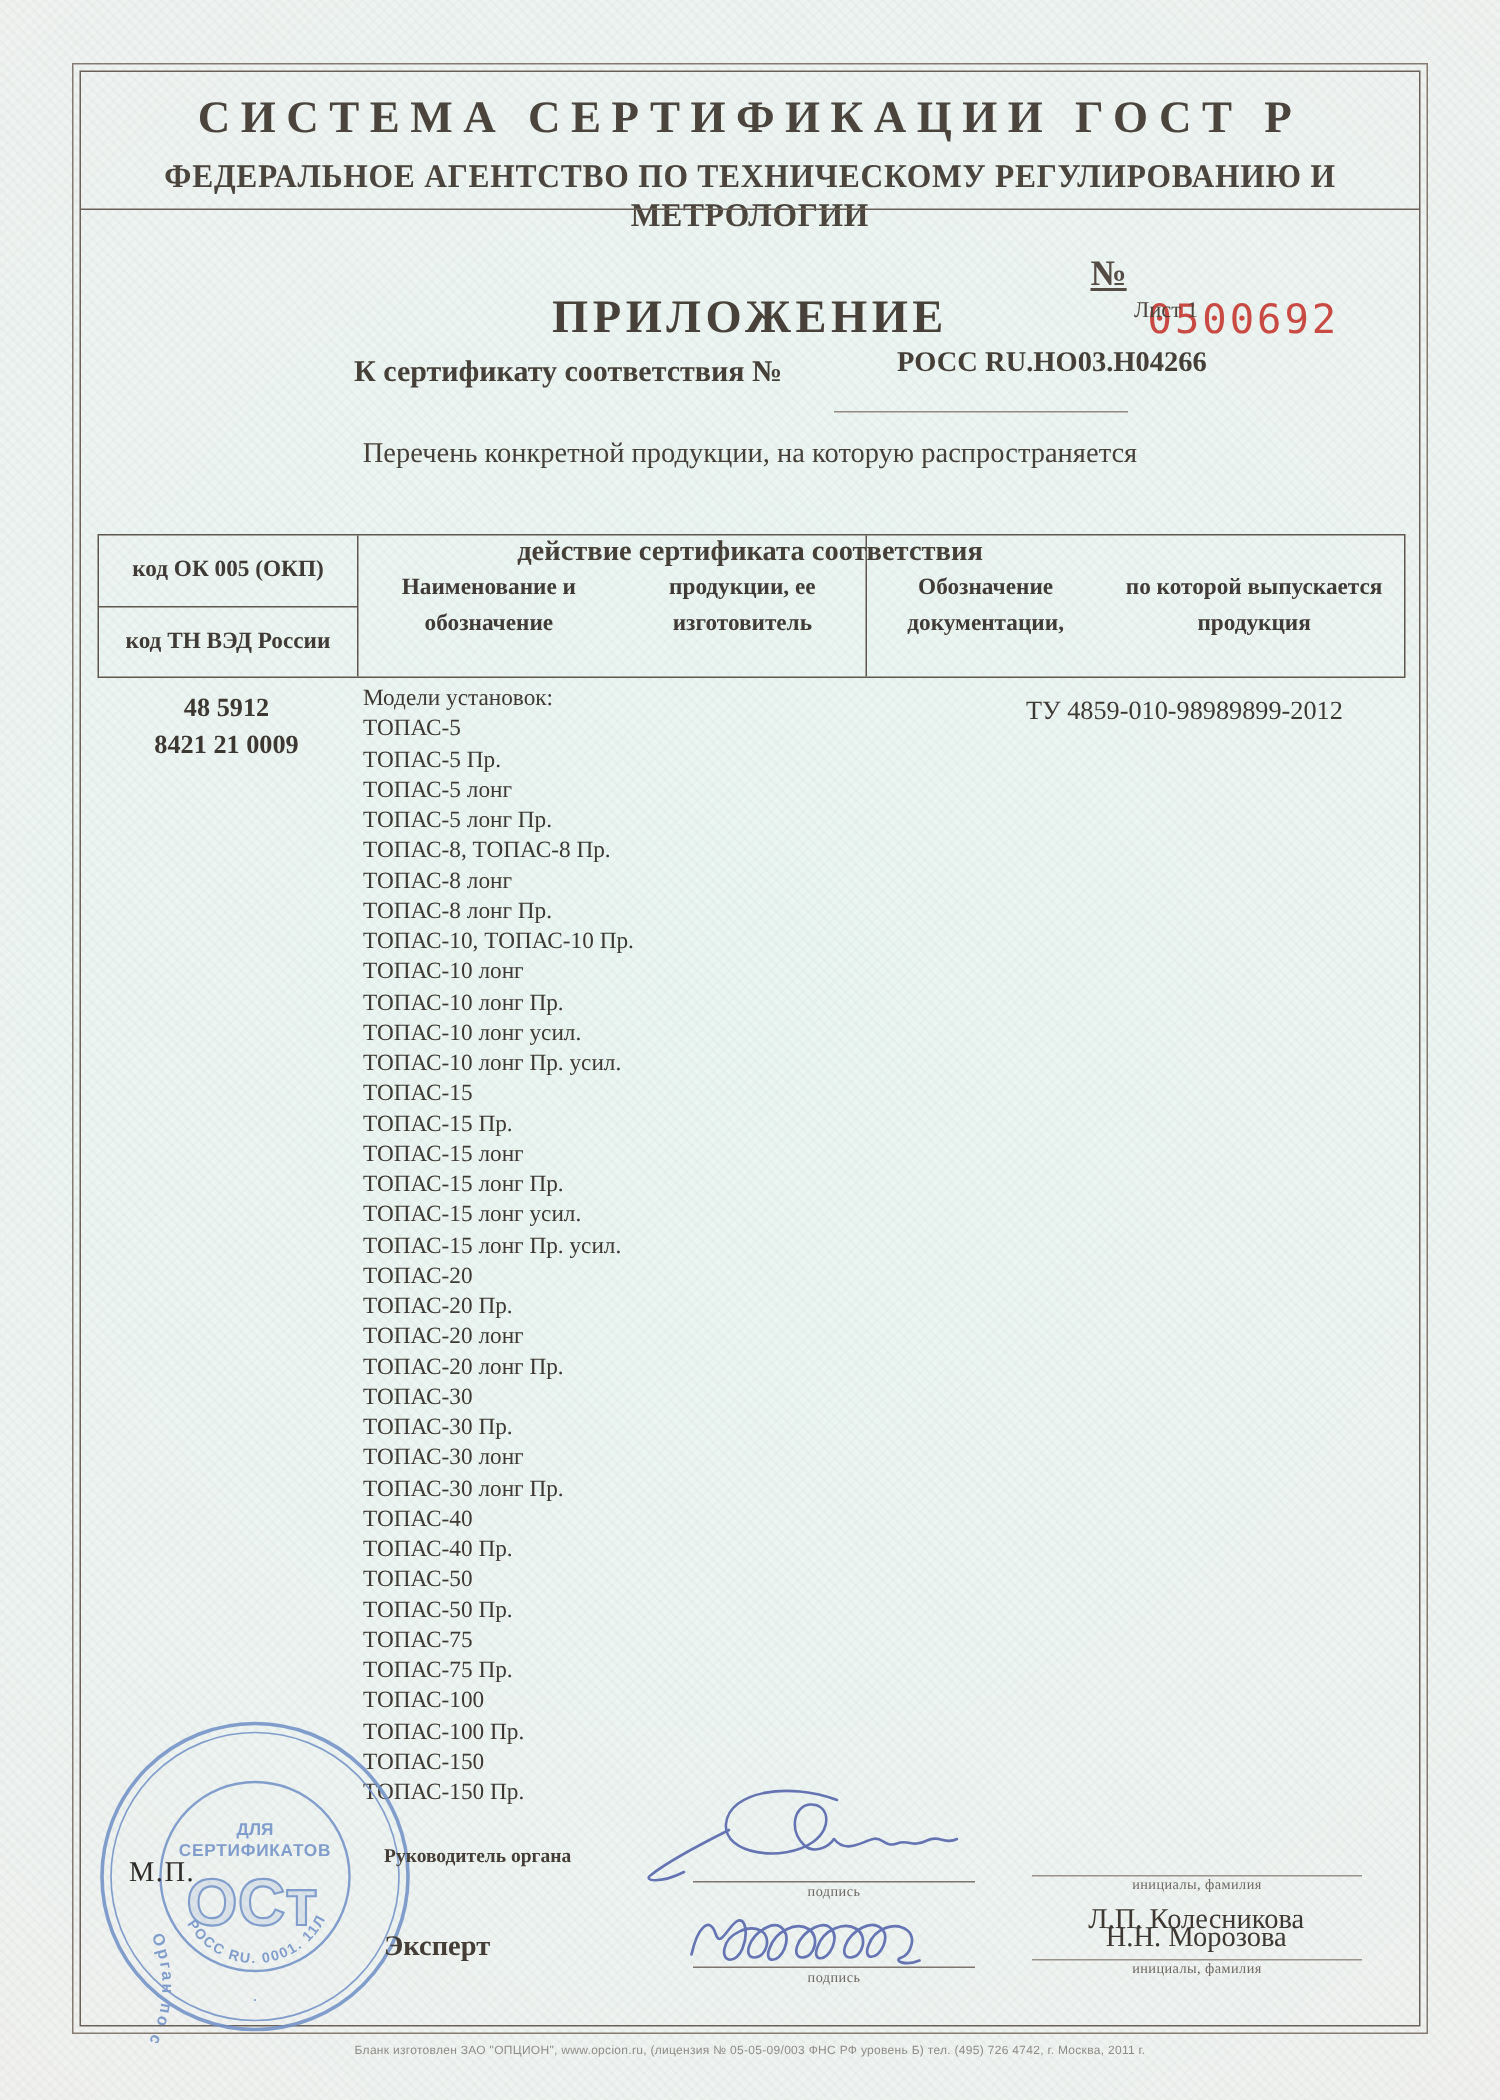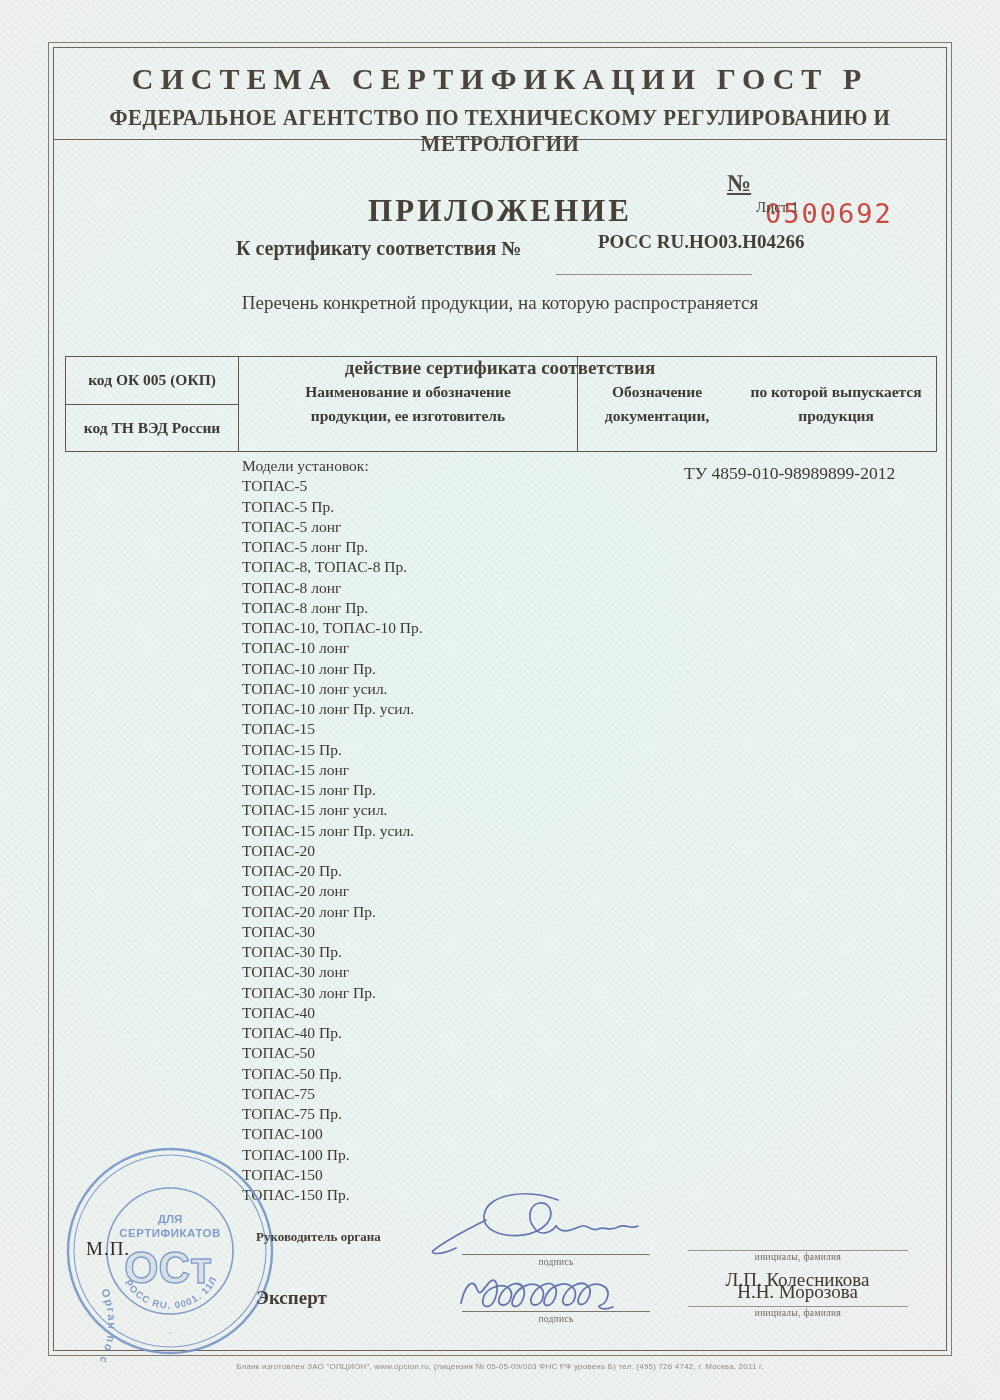"Наименование и обозначение" .tbl-c2 { flex-direction: column -> row }
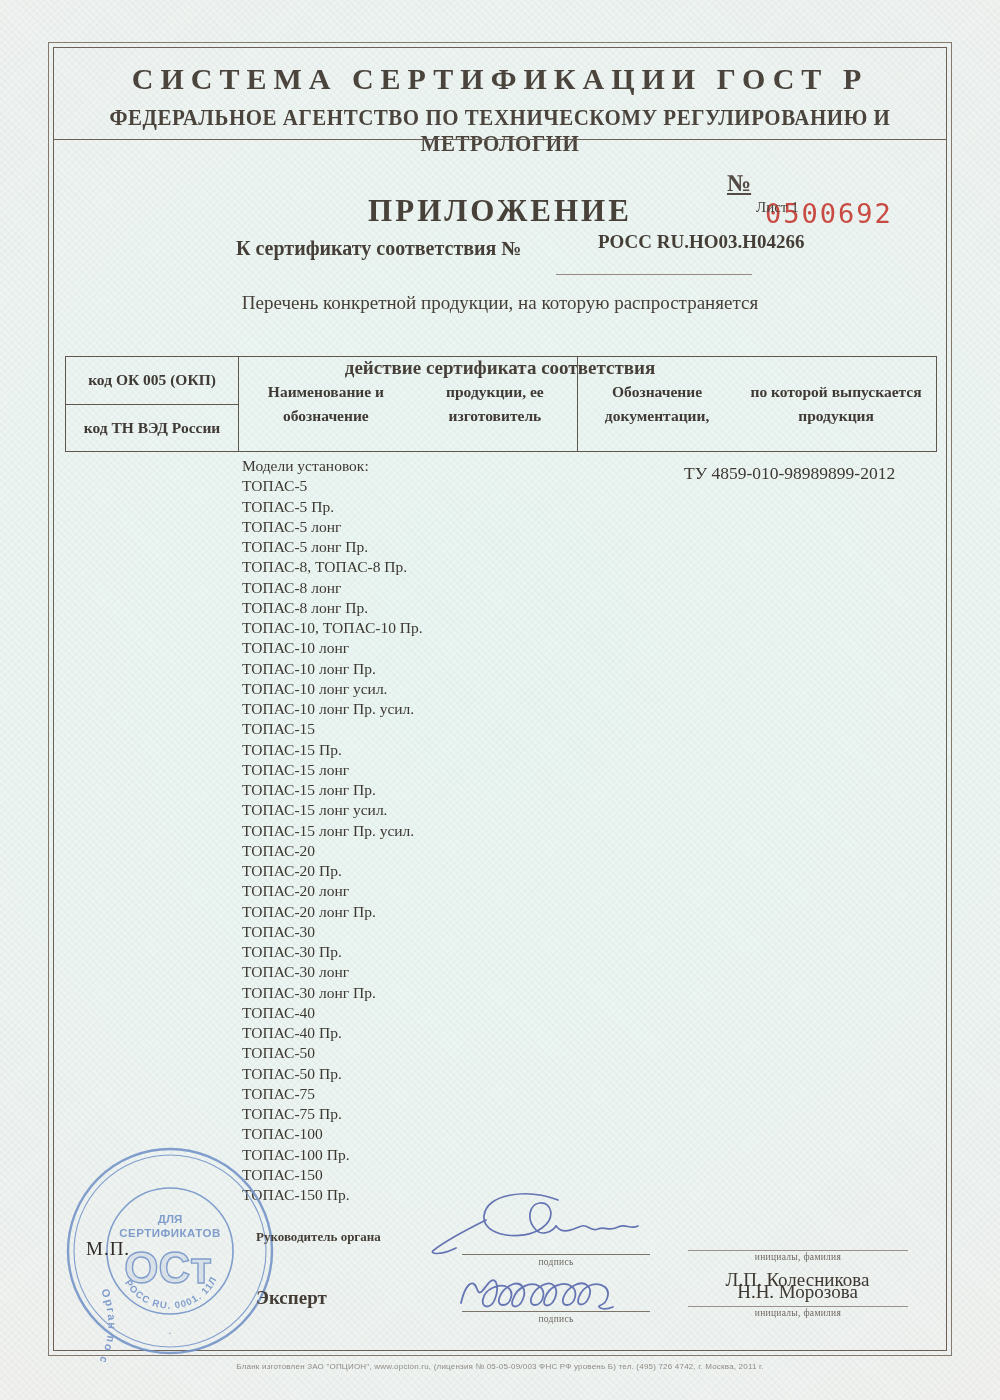"48 5912" div.abs { html: none -> <div> <div>48 5912</div> <div>8421 21 0009</div> </div> }
